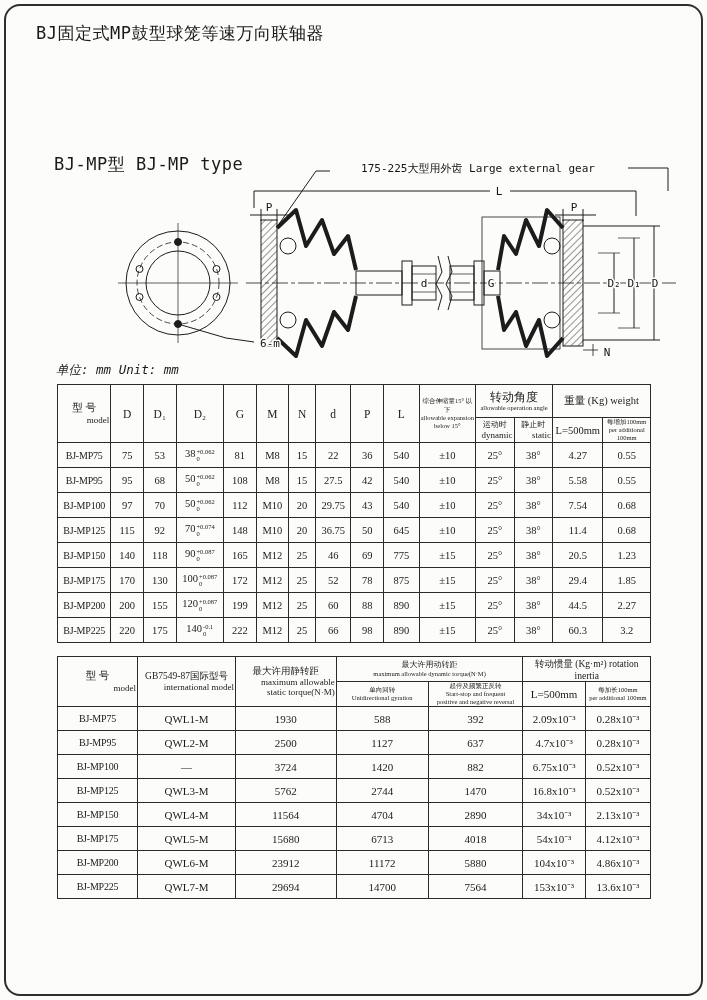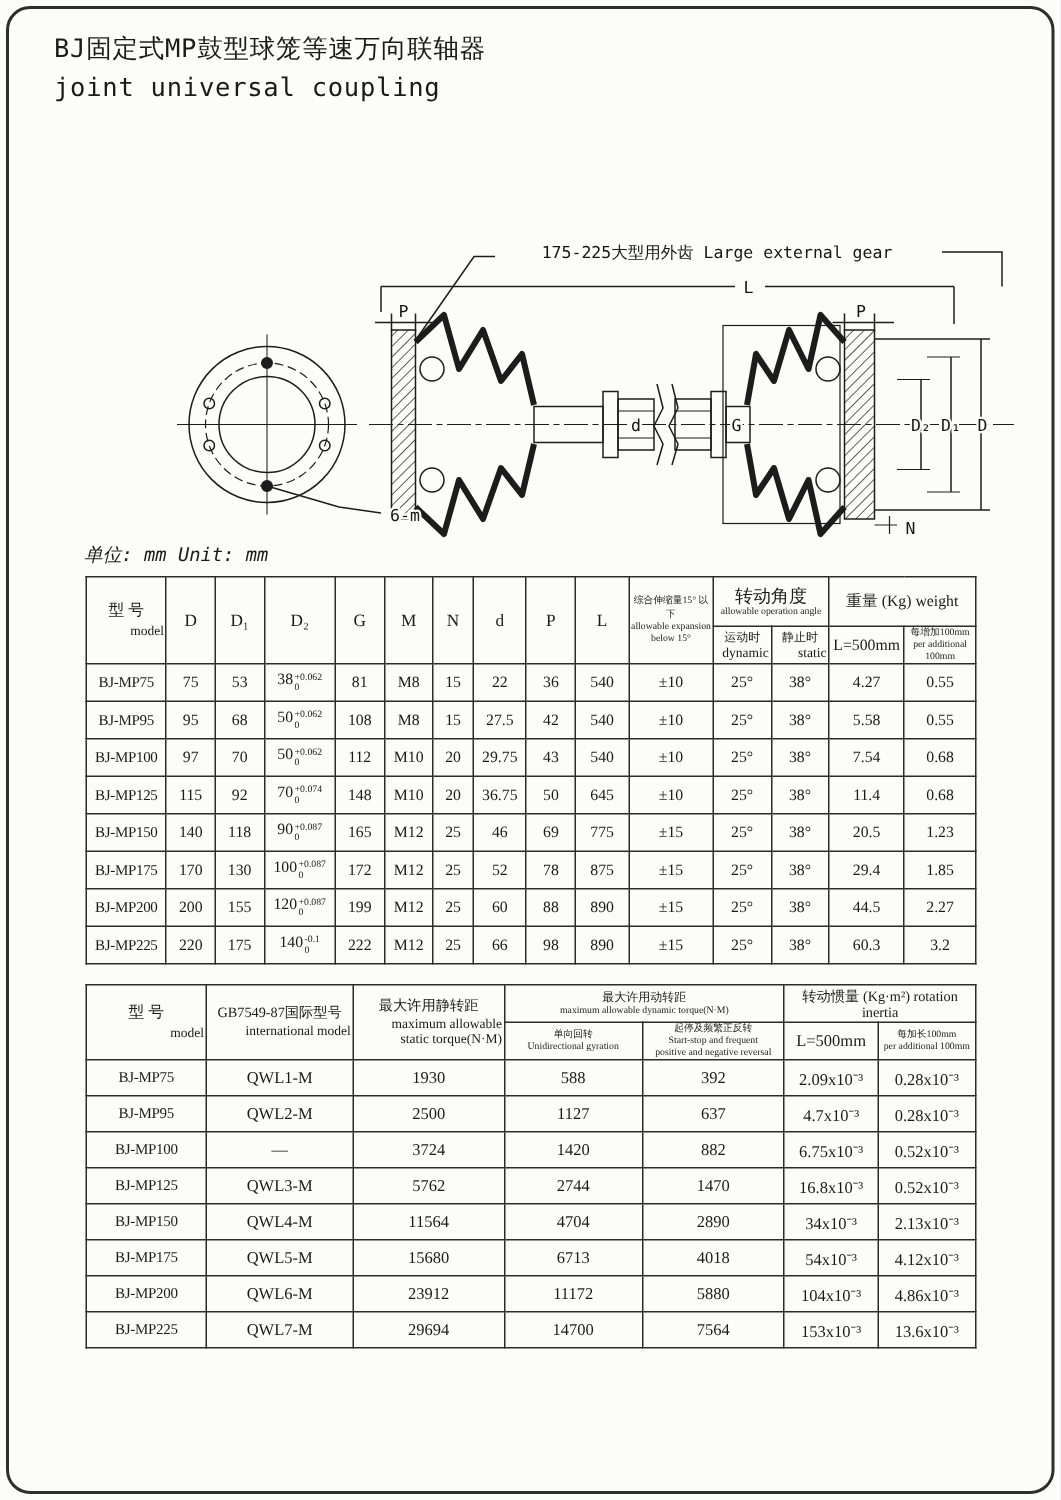"joint universal coupling" div { html: <div>joint universal coupling</div> -> none }
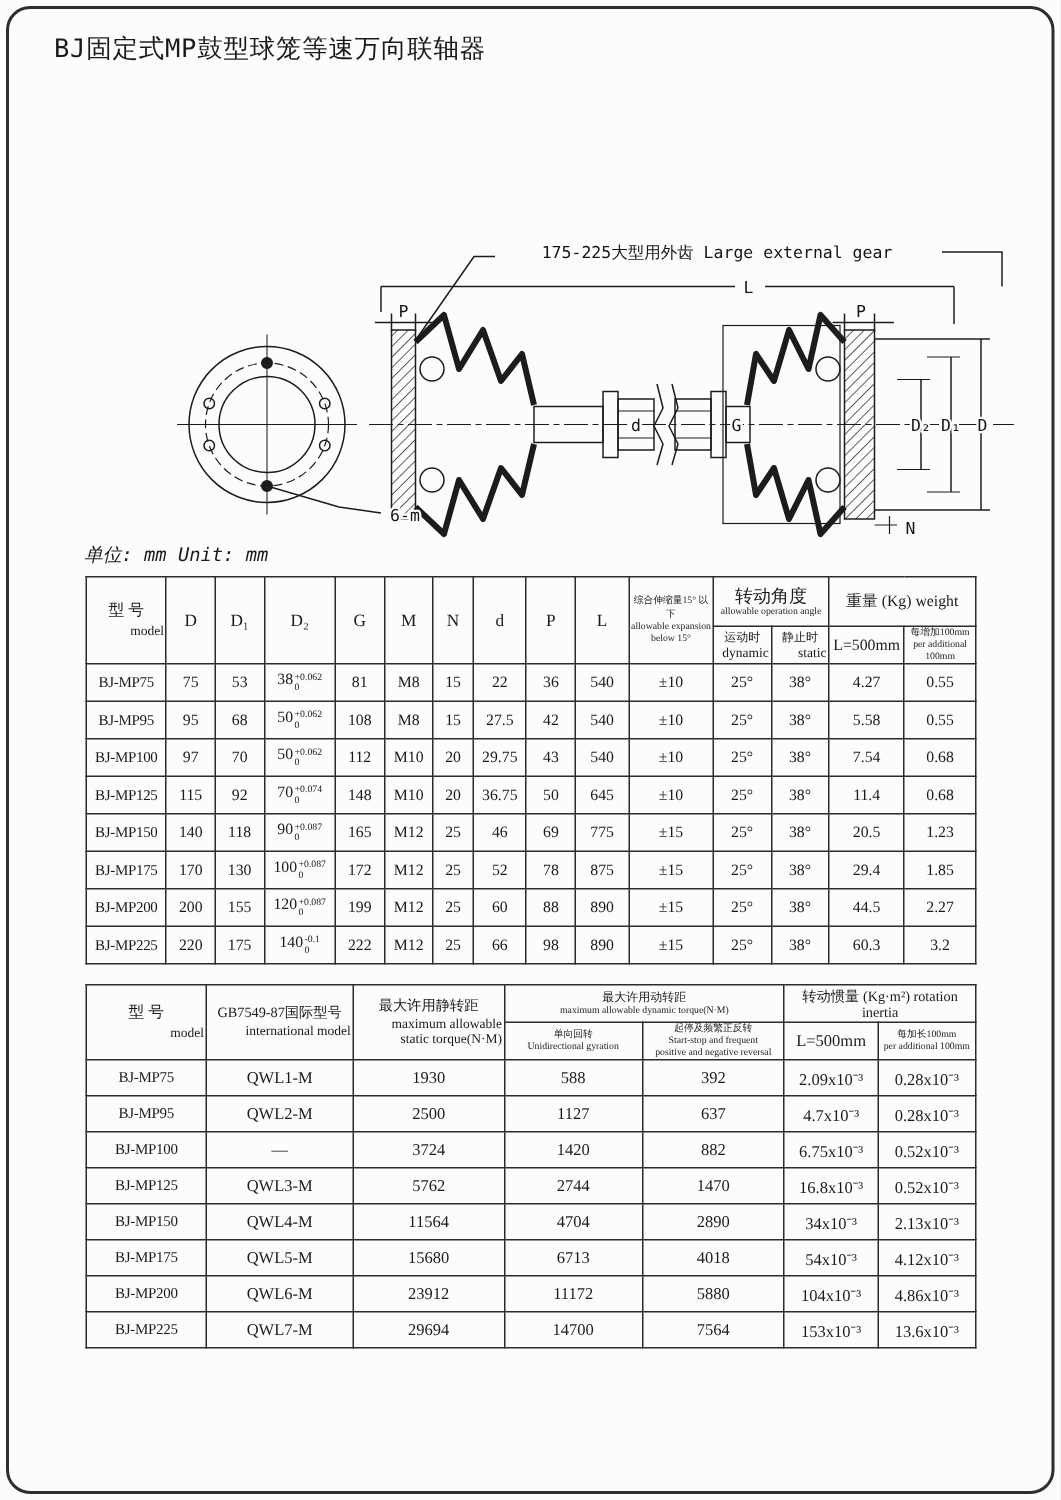"BJ-MP型 BJ-MP type" div.type-label { html: none -> <div>BJ-MP型 BJ-MP type</div> }
